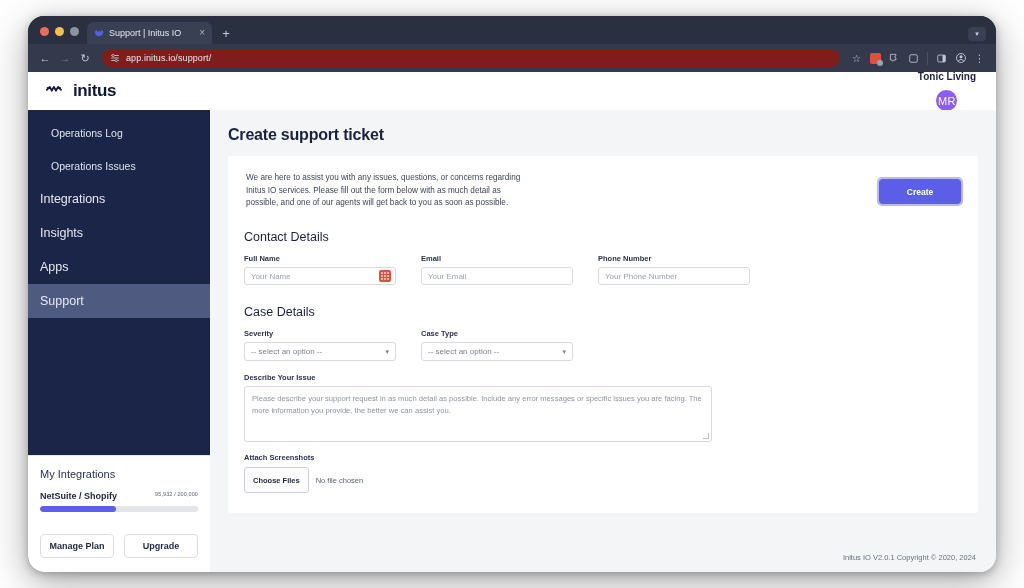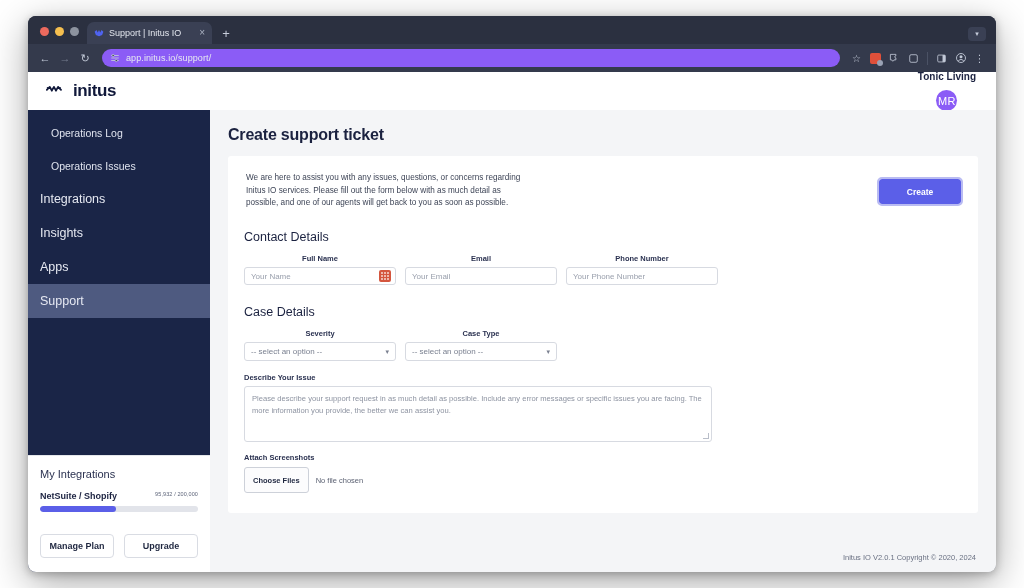"Support | Initus IO" #browser-window { border-radius: 8px -> 16px }
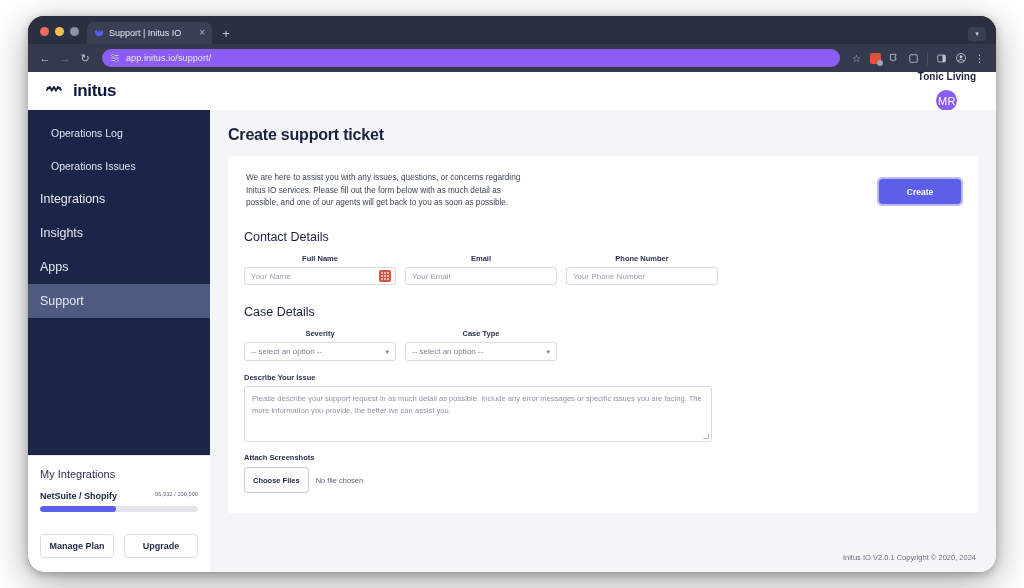"app.initus.io/support/" #urlbar { background: #8b5cf6 -> #7f1d1d }
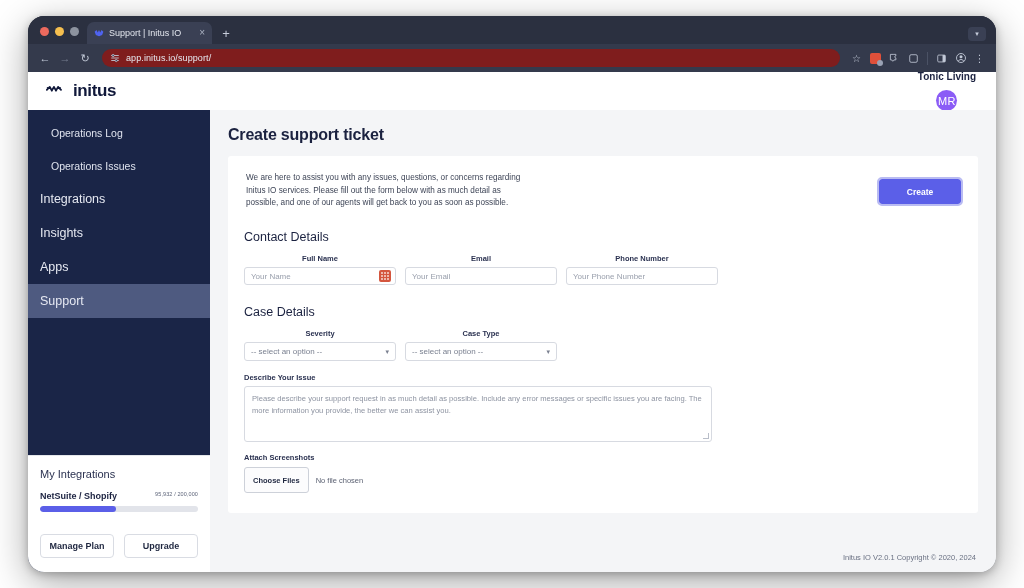"Full Name" .row3 { gap: 9px -> 25px; text-align: center -> none }
